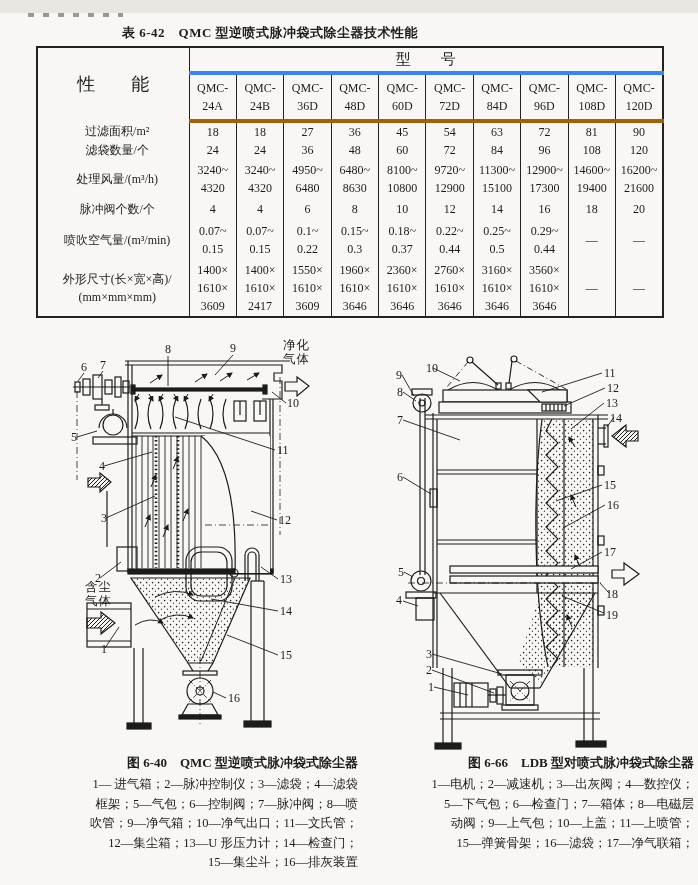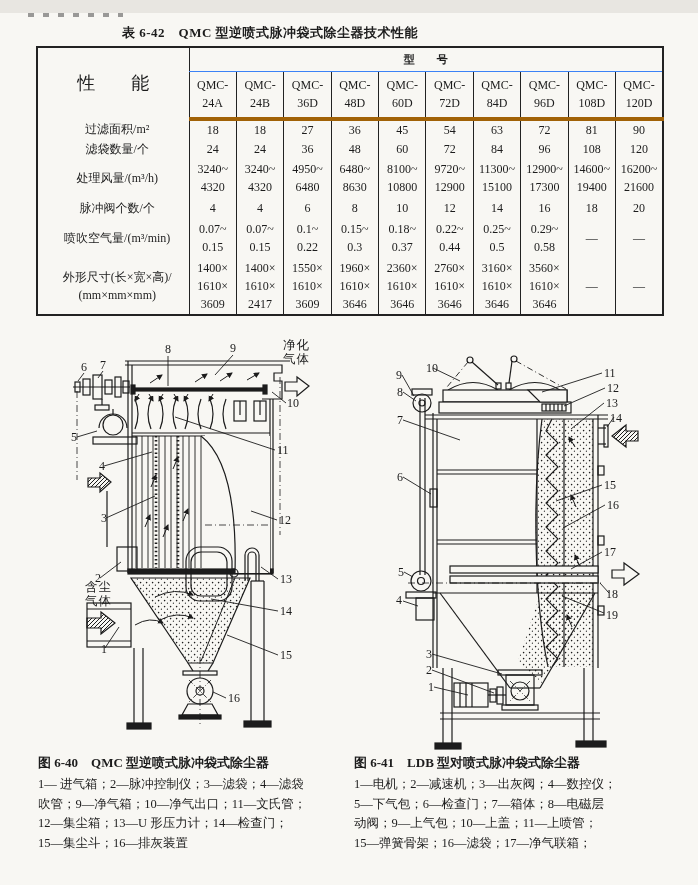"型 号" tr.h1 td.modelspan { border-bottom: 1px solid #3b82f6 -> 4px solid #3b82f6; font-size: 11px -> 15px; font-weight: bold -> none }
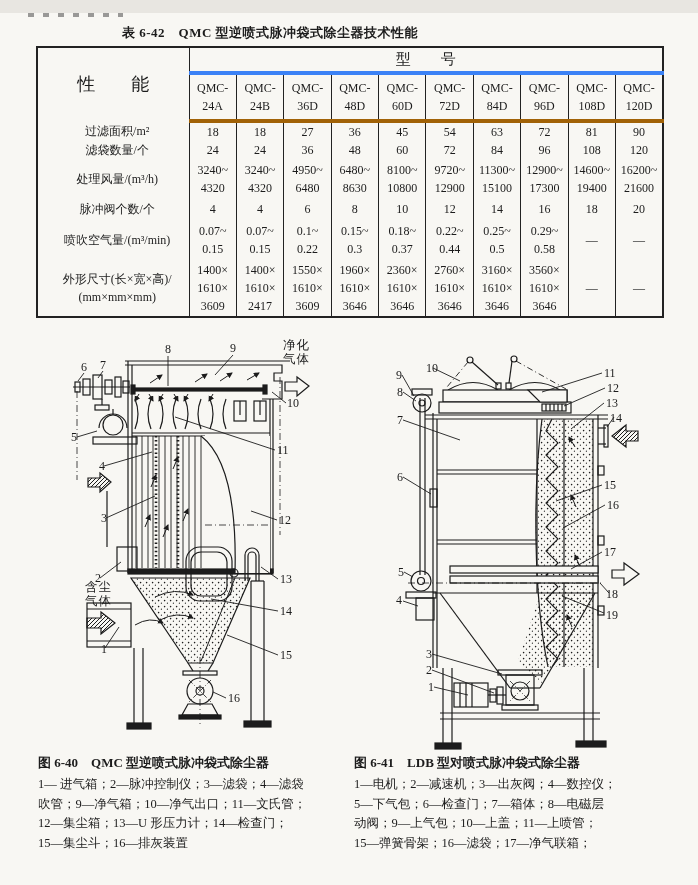"0.29~" td { text: 0.58 -> 0.44 }
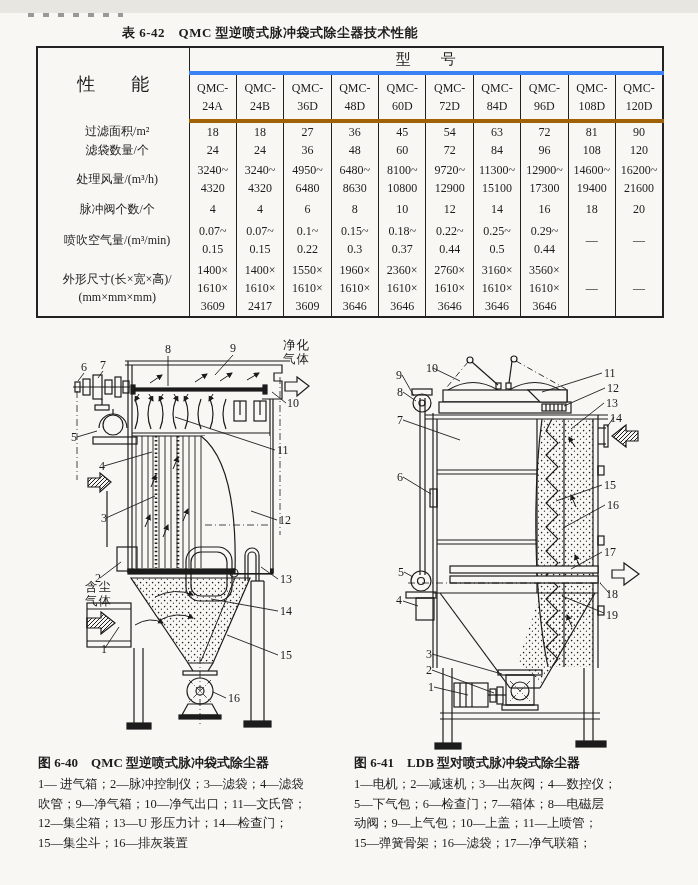"图 6-40 QMC 型逆喷式脉冲袋式除尘器" .caption { text-align: left -> right }
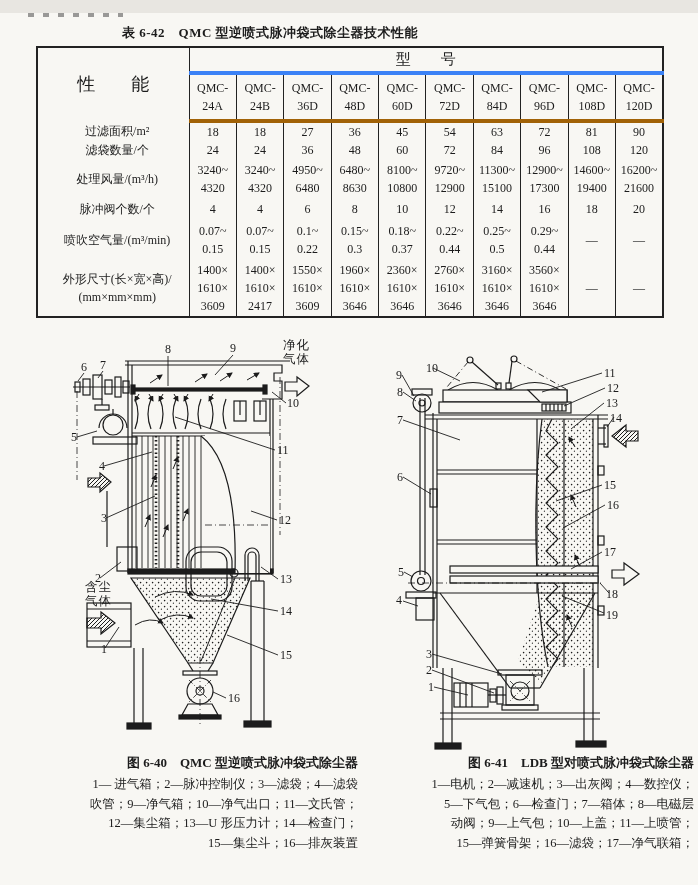"图 6-41 LDB 型对喷式脉冲袋式除尘器" div.cap-title { text: 6-41 -> 6-66 }
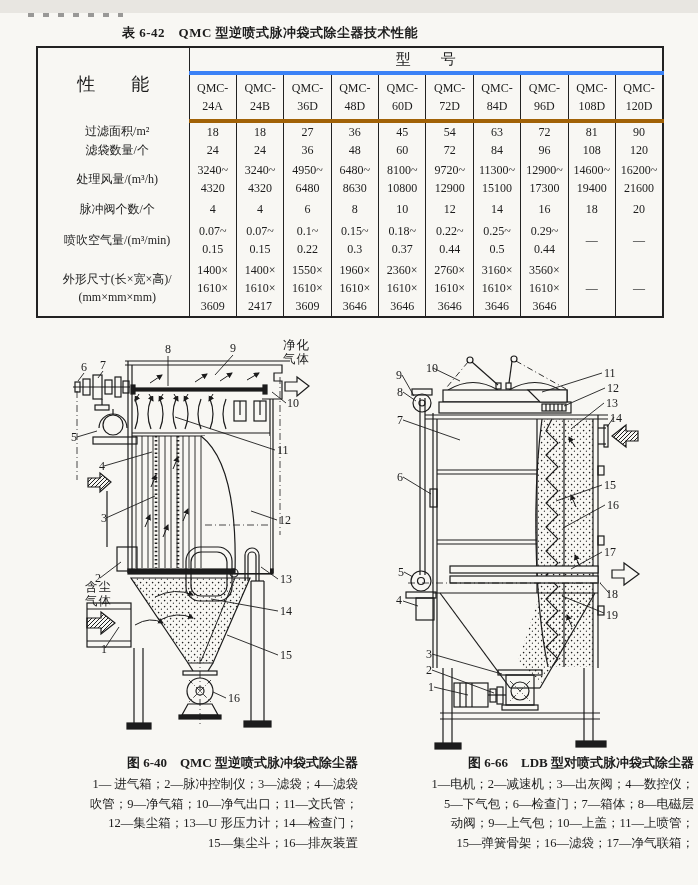"框架；5—气包；6—控制阀；7—脉冲阀；8—喷" div.cap-line { html: none -> <div>框架；5—气包；6—控制阀；7—脉冲阀；8—喷</div> }
